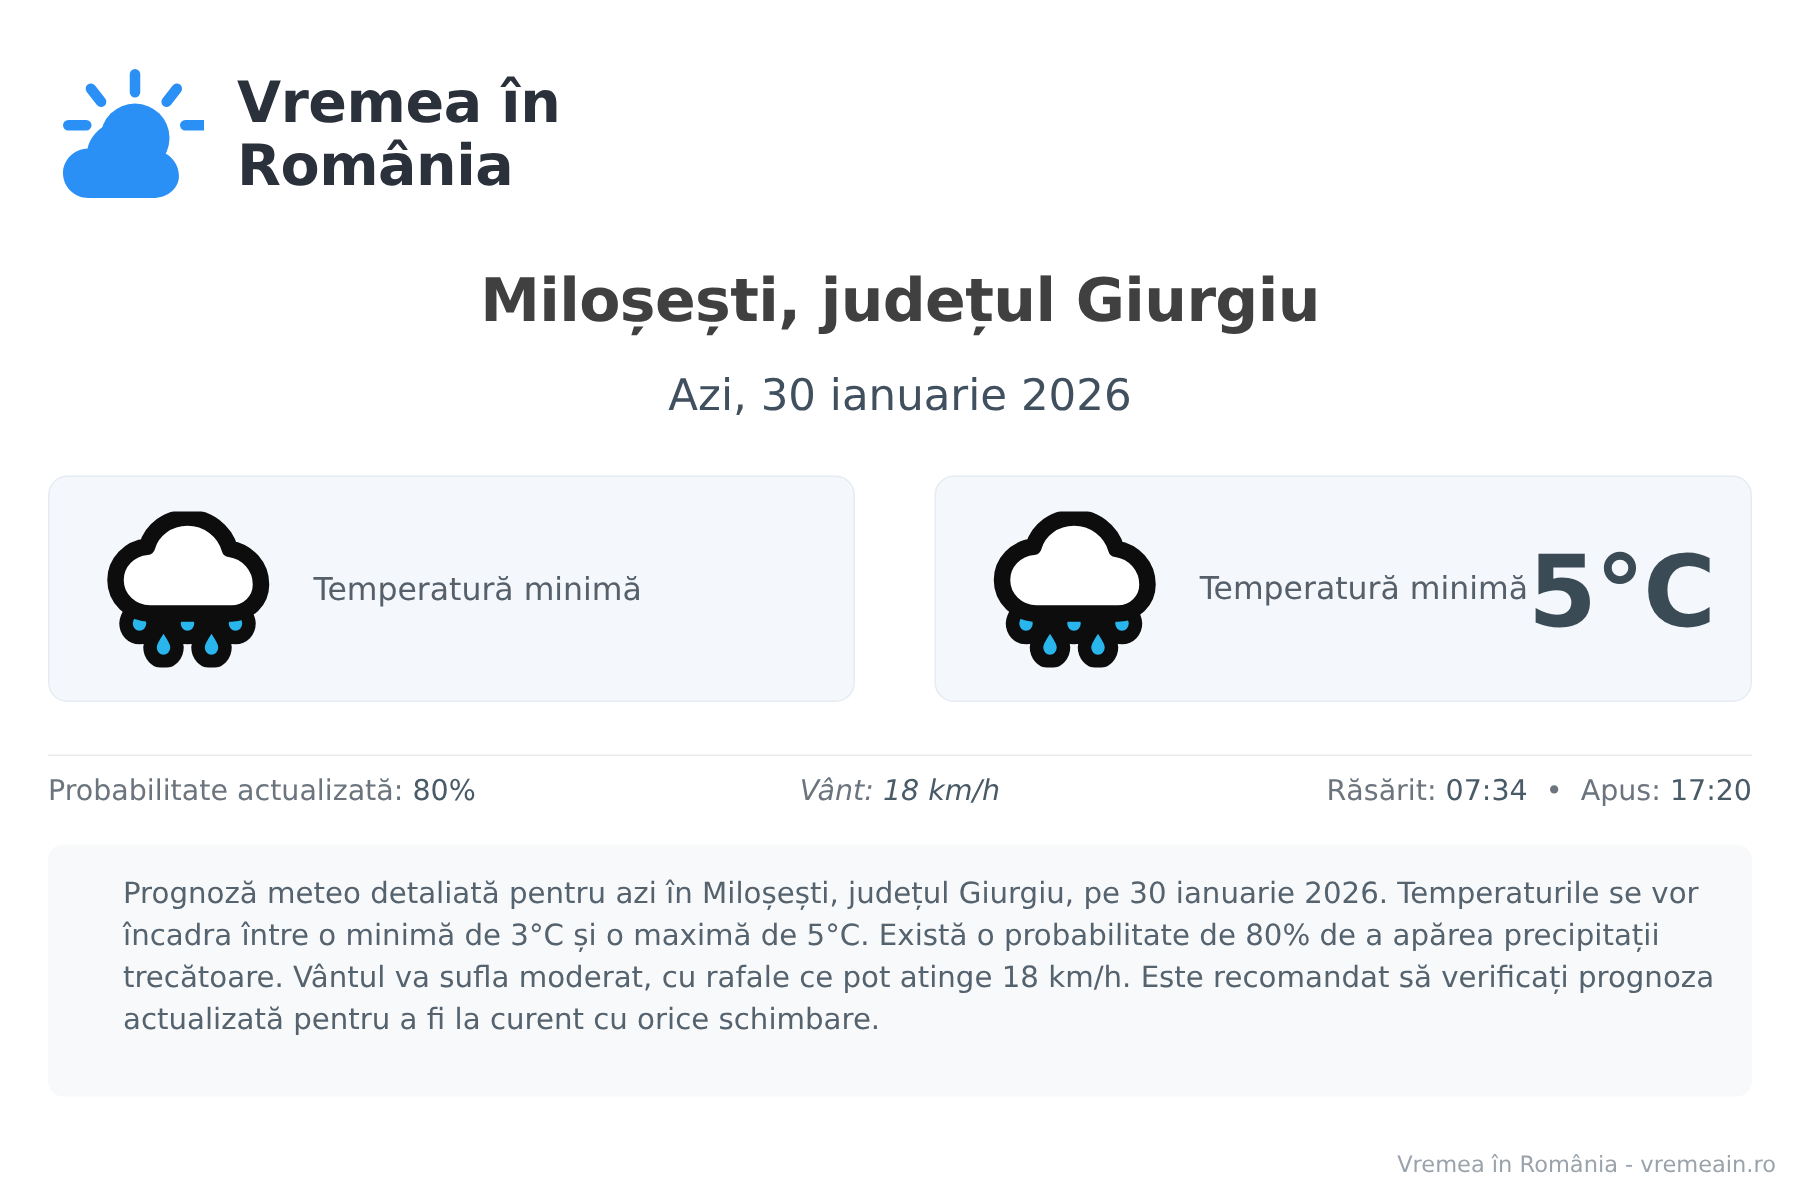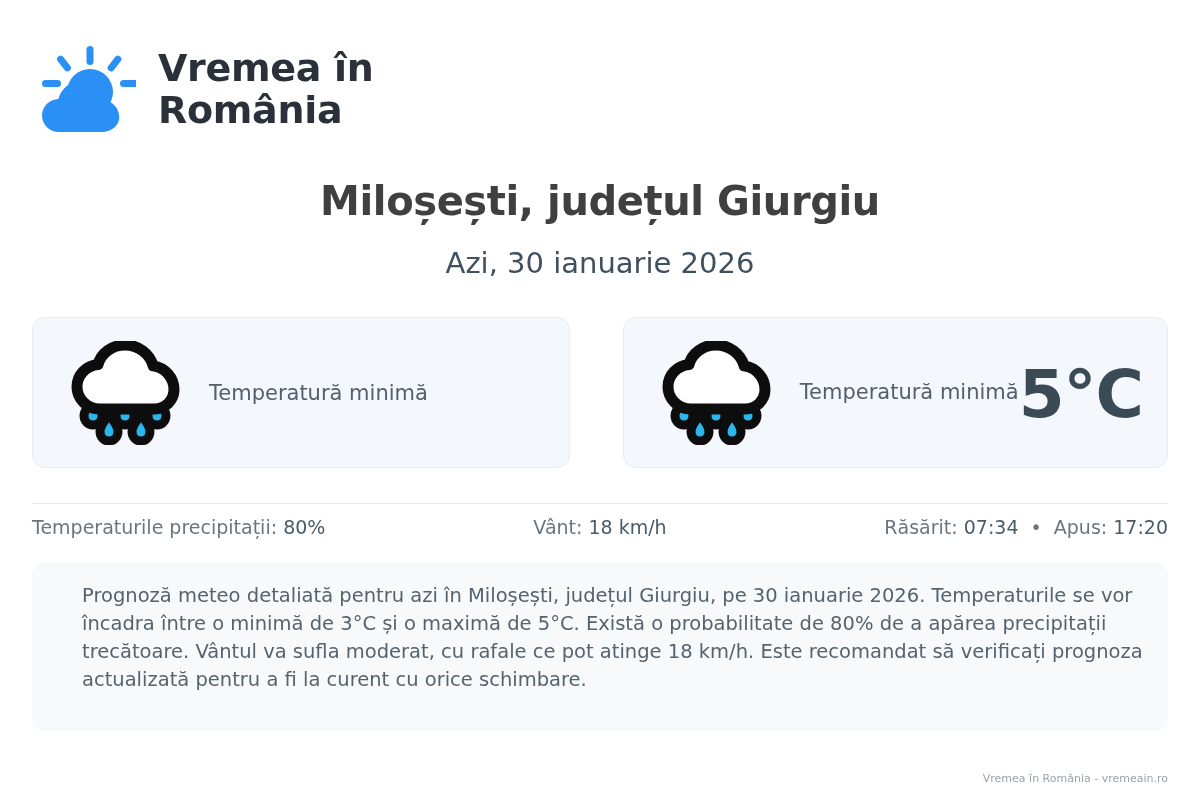"Temperaturile precipitații:" span { text: Temperaturile precipitații -> Probabilitate actualizată }
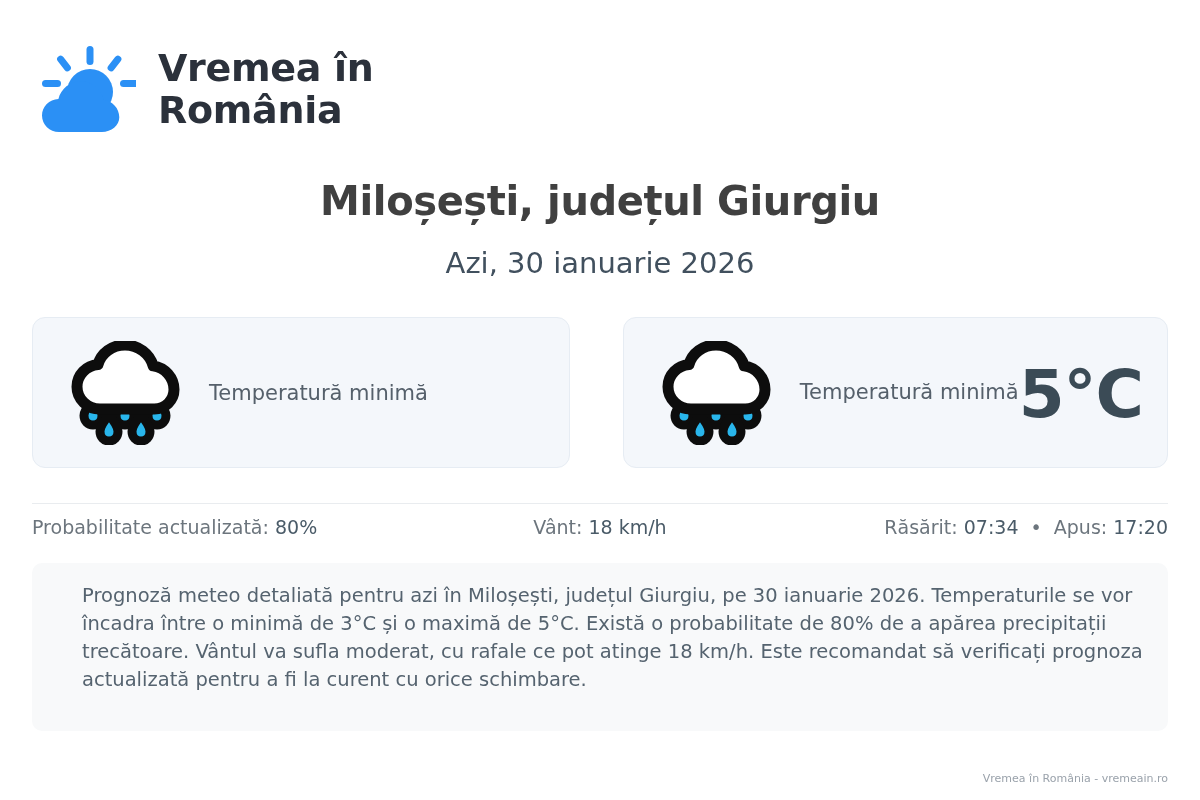"Vânt: 18 km/h" .stat-wind { font-style: none -> italic }
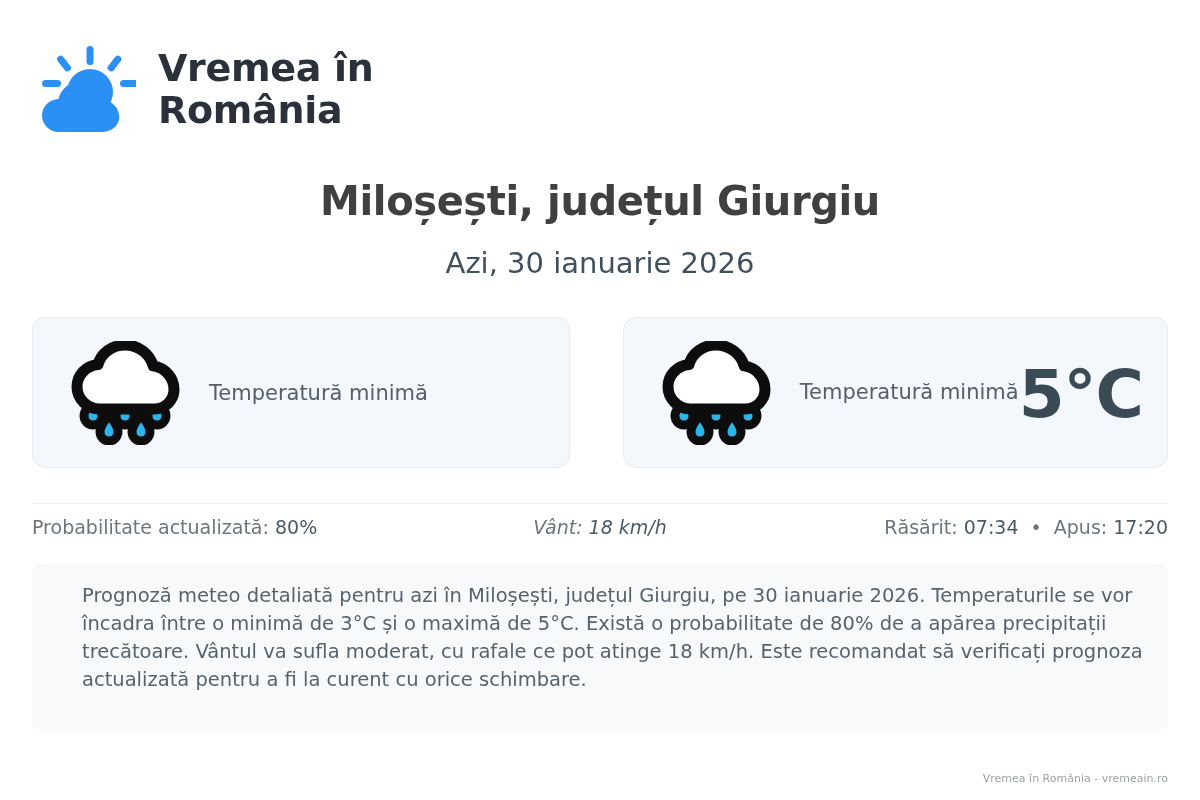"Vremea în România - vremeain.ro" .footer { font-size: 11px -> 15px; right: 32px -> 16px }
